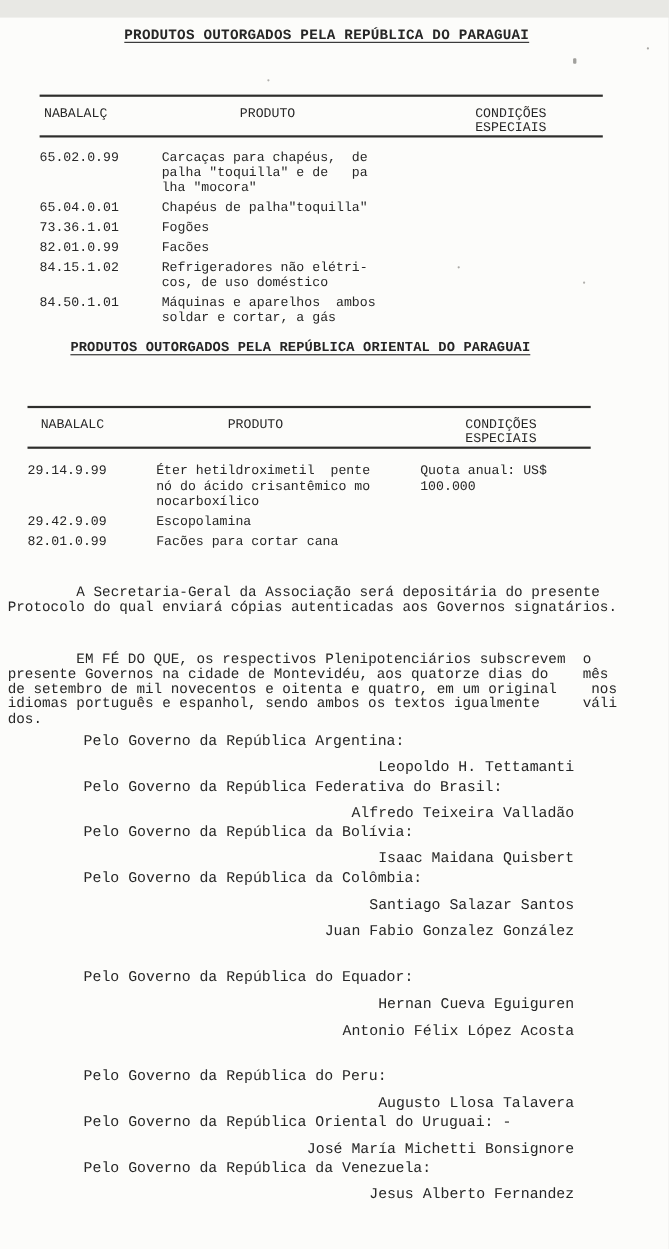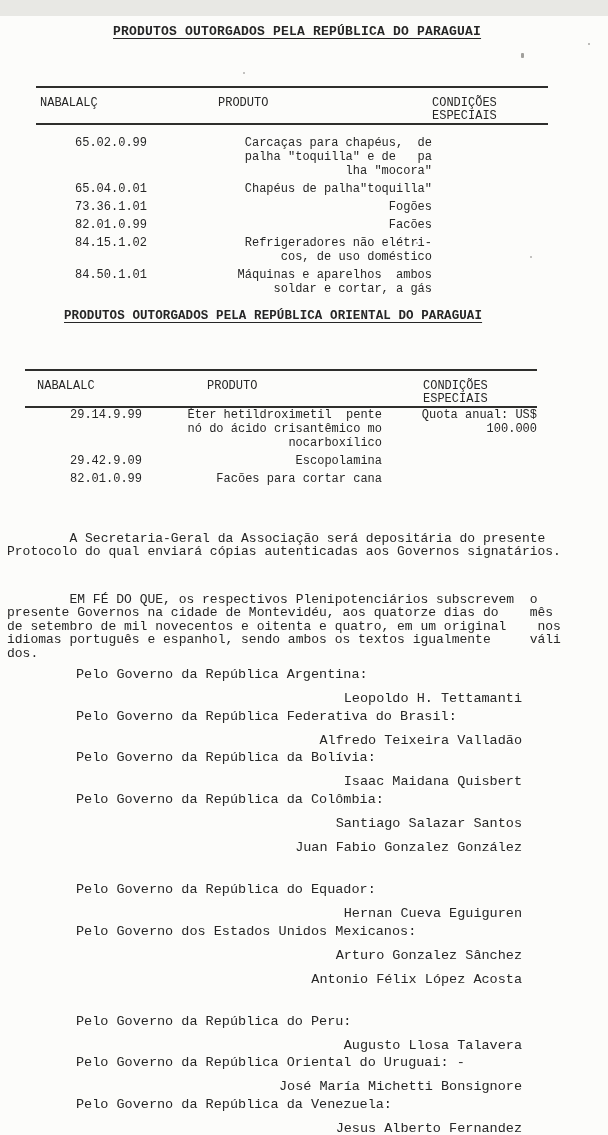"65.02.0.99" .trow { text-align: right -> none }
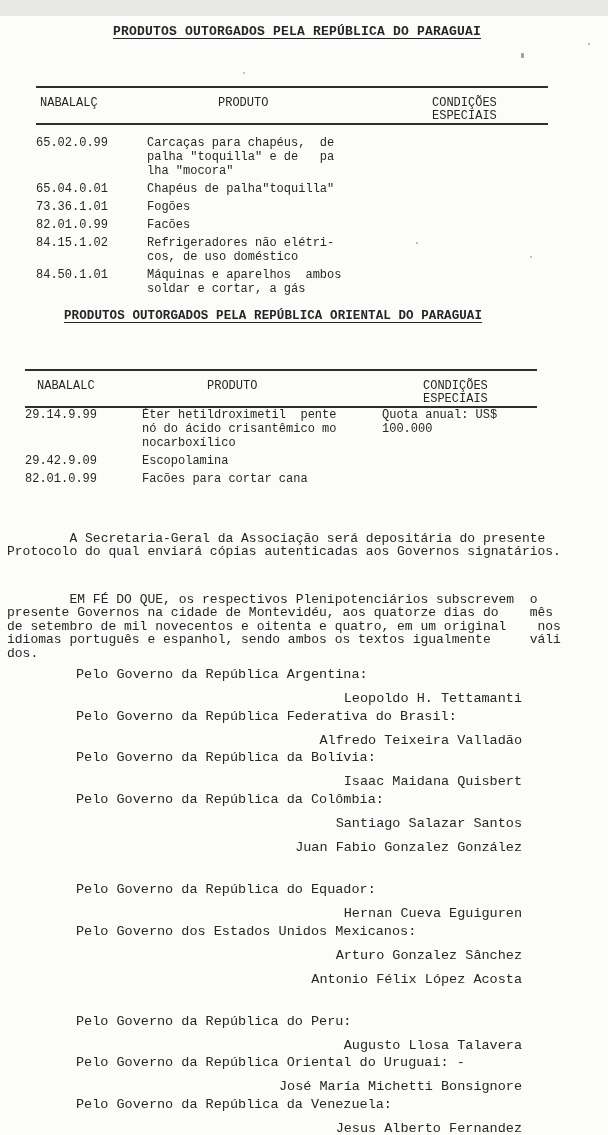"29.14.9.99" #table2 .tbody { padding-top: none -> 13px }
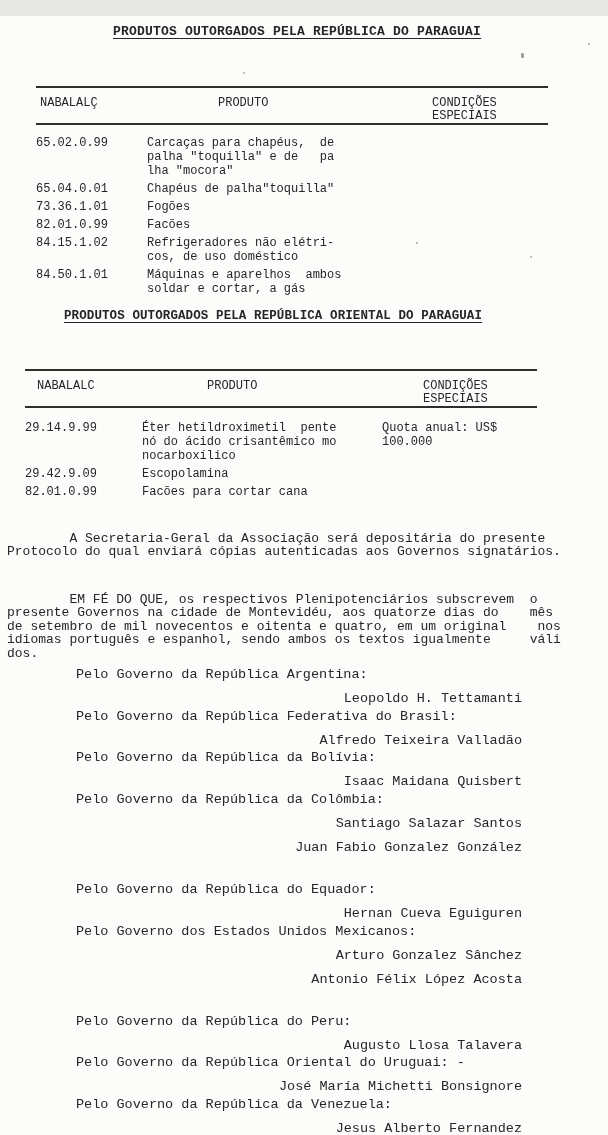"Pelo Governo dos Estados Unidos" div.sig { html: <div> <div>Pelo Governo dos Estados Unidos Mexicanos:</div> <div>Arturo Gonzalez Sânchez</div> </div> -> none }
